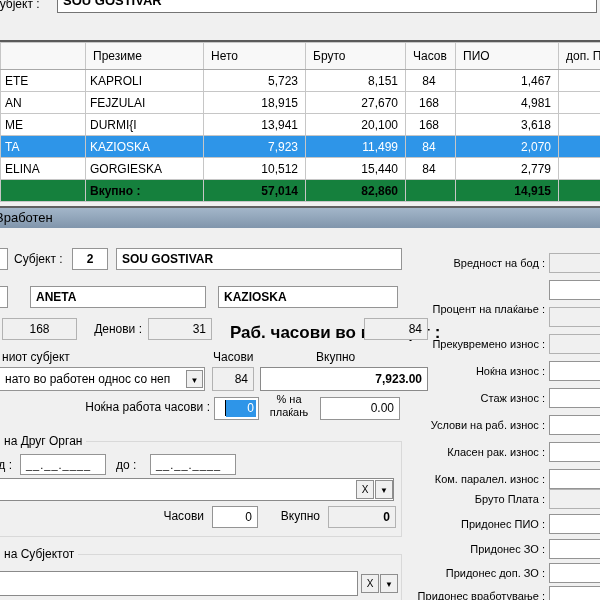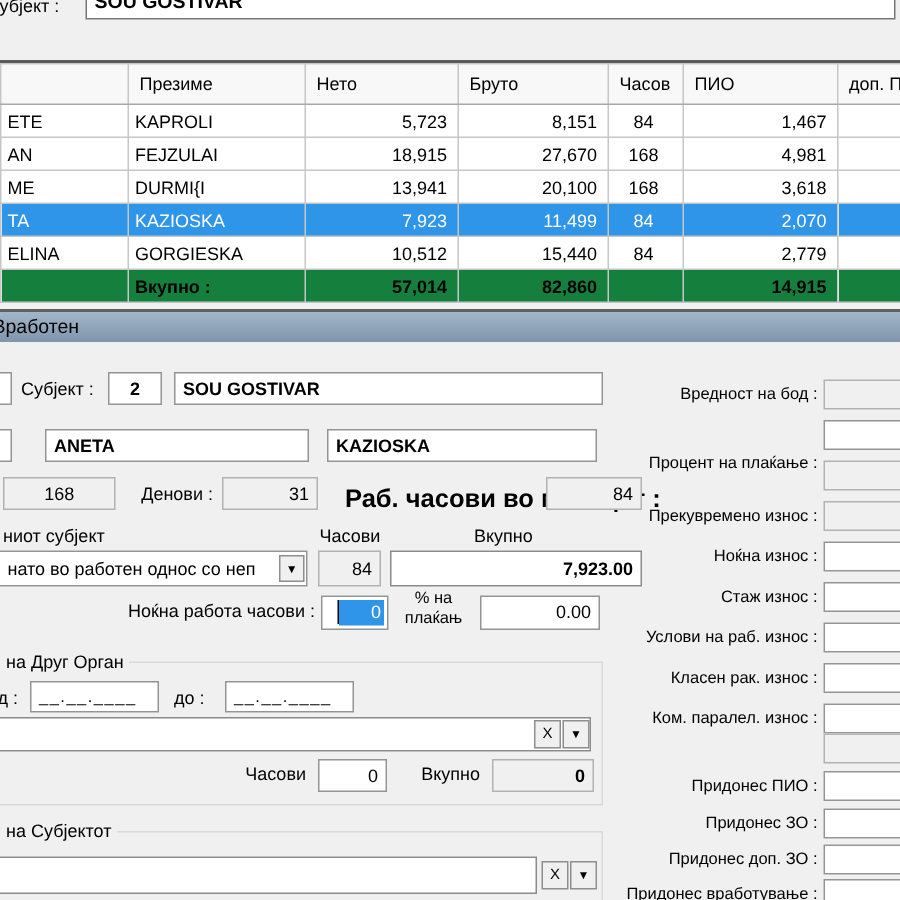"Бруто Плата :" span.lbl { html: none -> <span>Бруто Плата :</span> }
